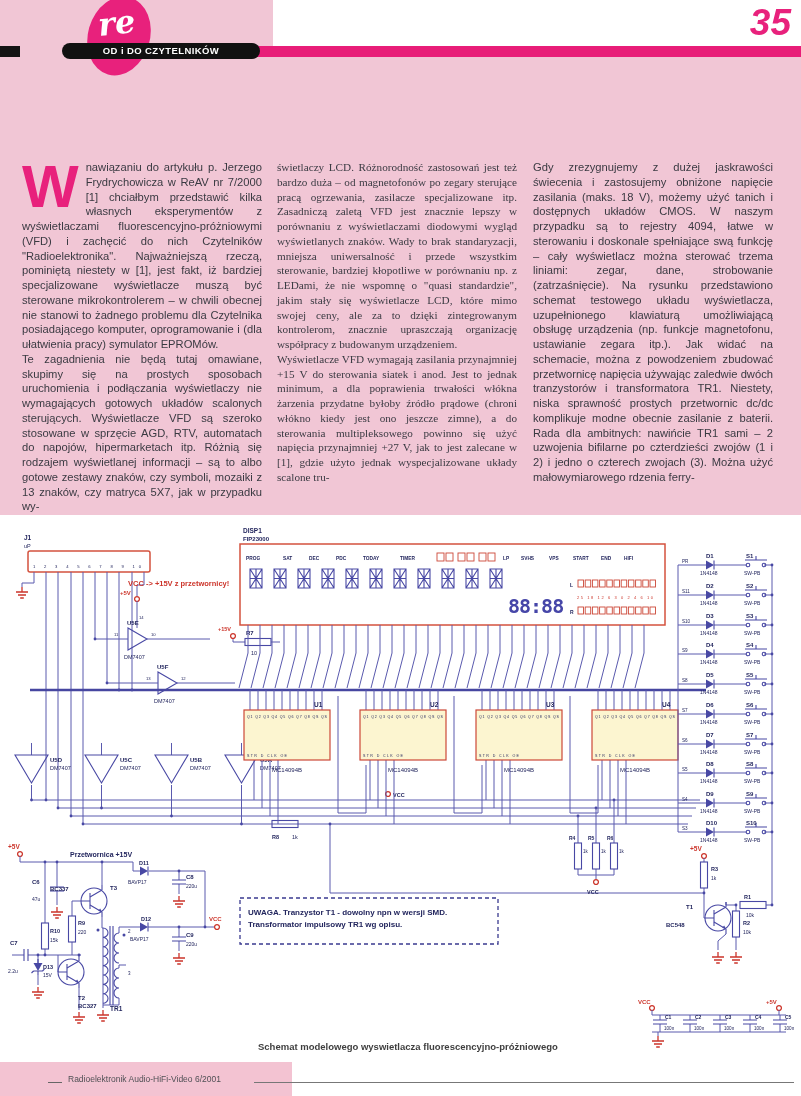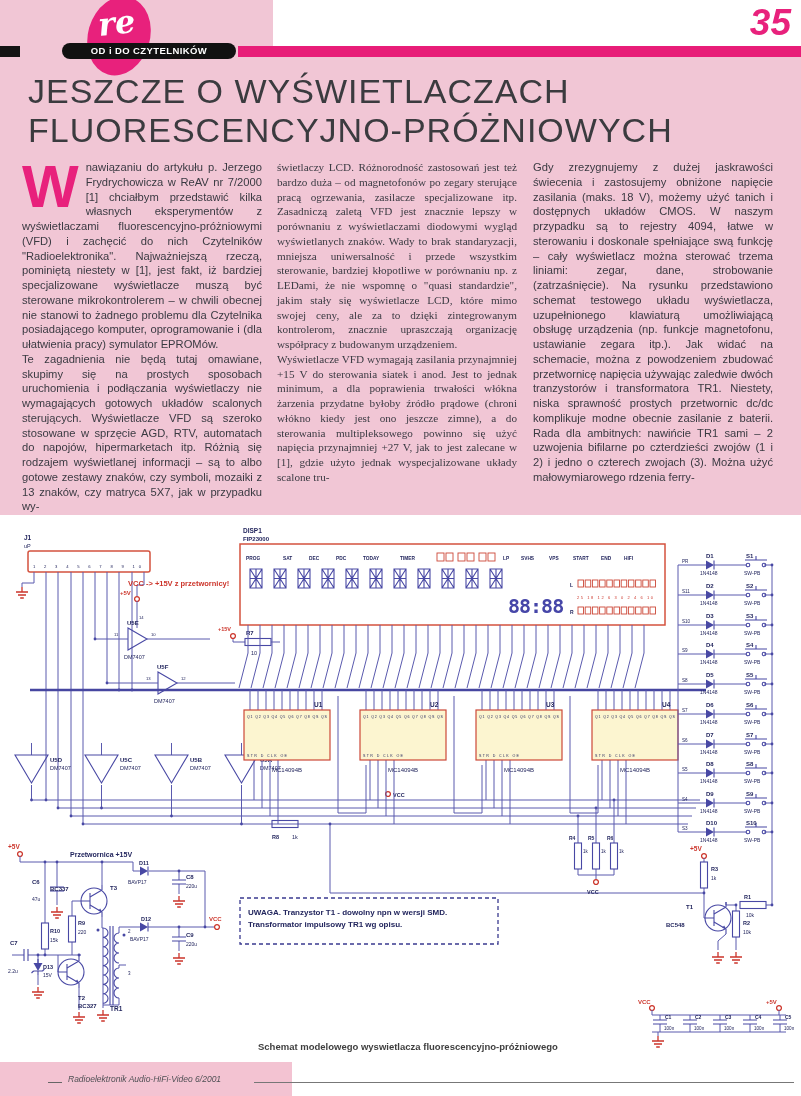"OD i DO CZYTELNIKÓW" .band { width: 174px -> 198px }
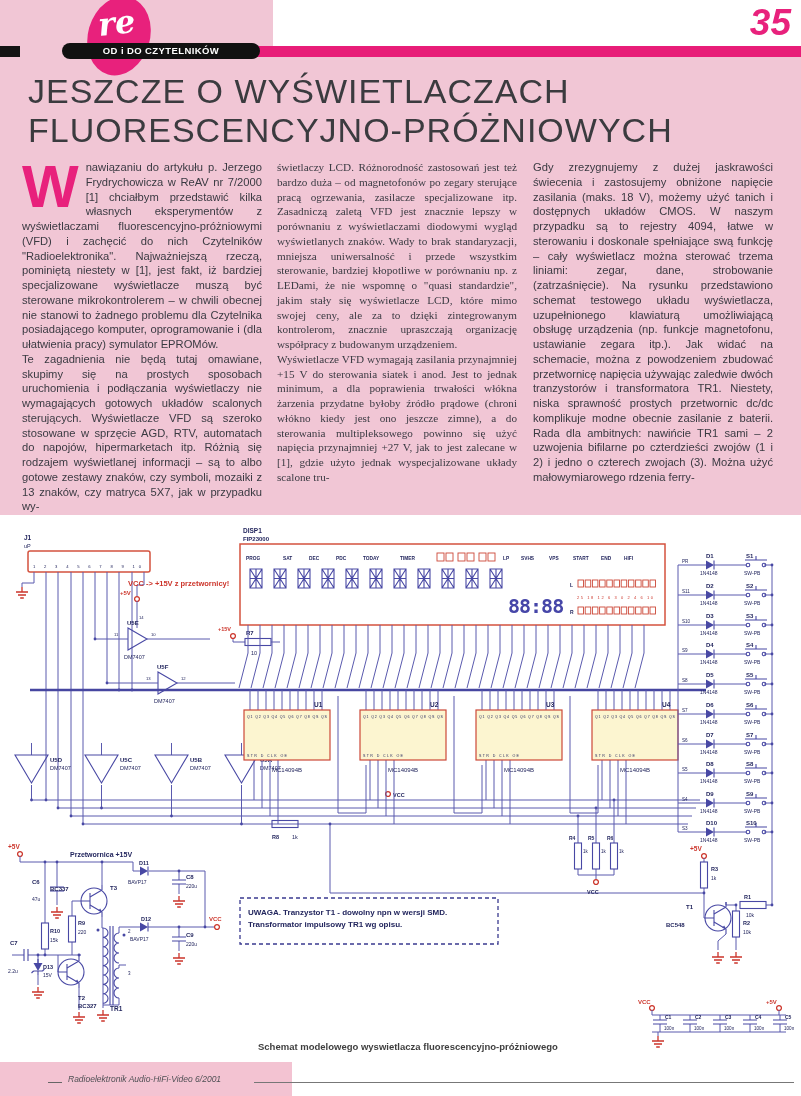"JESZCZE O WYŚWIETLACZACH" div.title { html: <div> <div>JESZCZE O WYŚWIETLACZACH</div> <div>FLUORESCENCYJNO-PRÓŻNIOWYCH</div> </div> -> none }
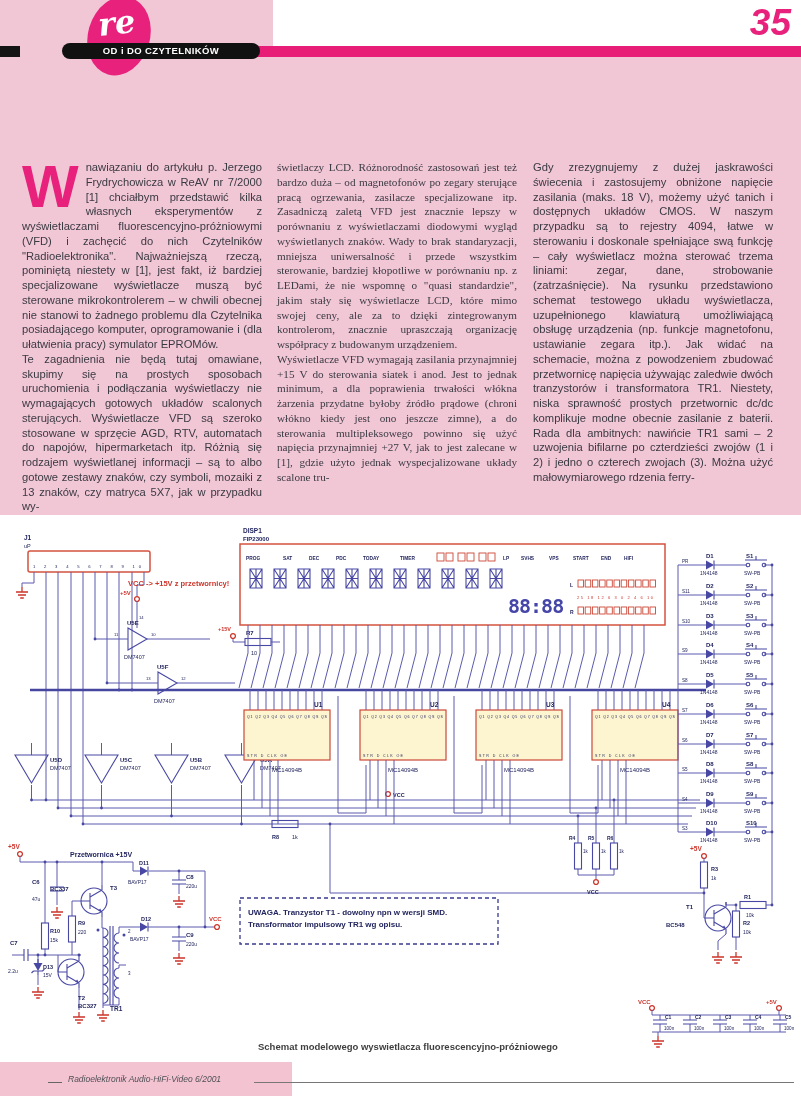"Radioelektronik Audio-HiFi-Video 6/2001" .footer-text { font-style: italic -> none }
